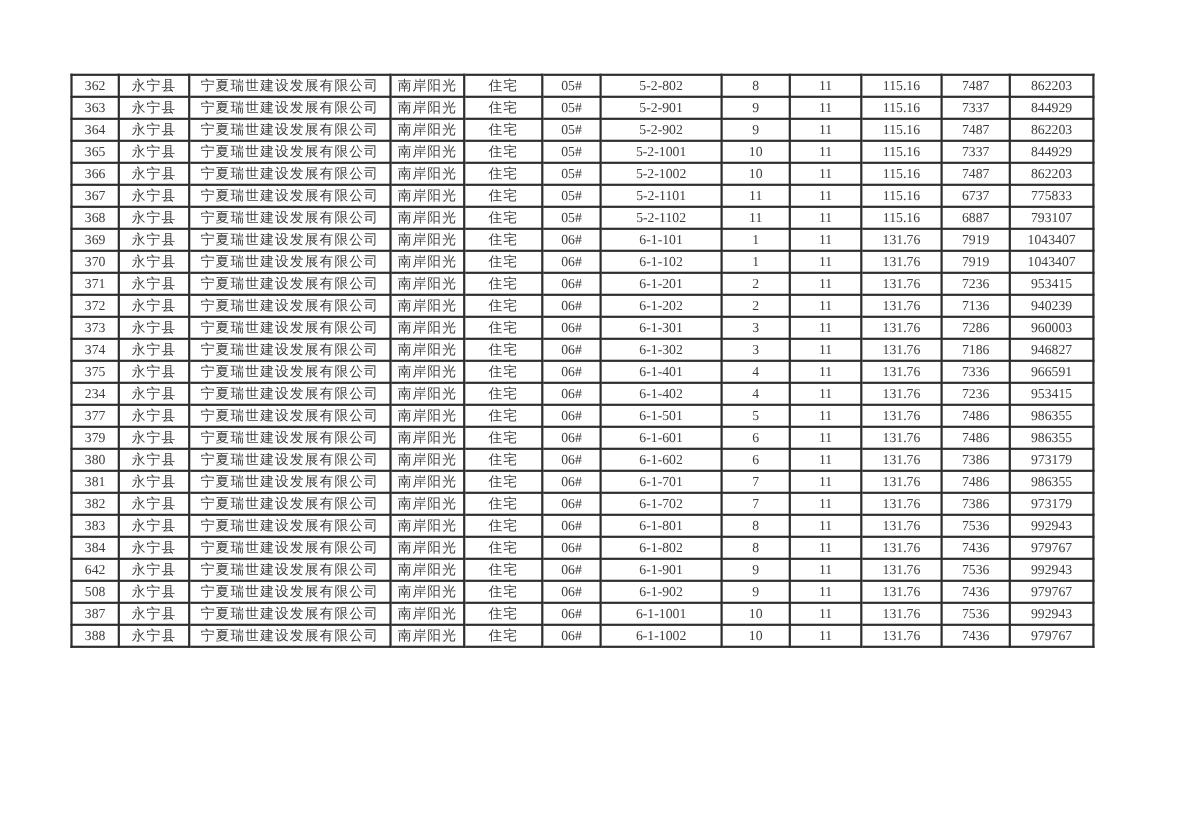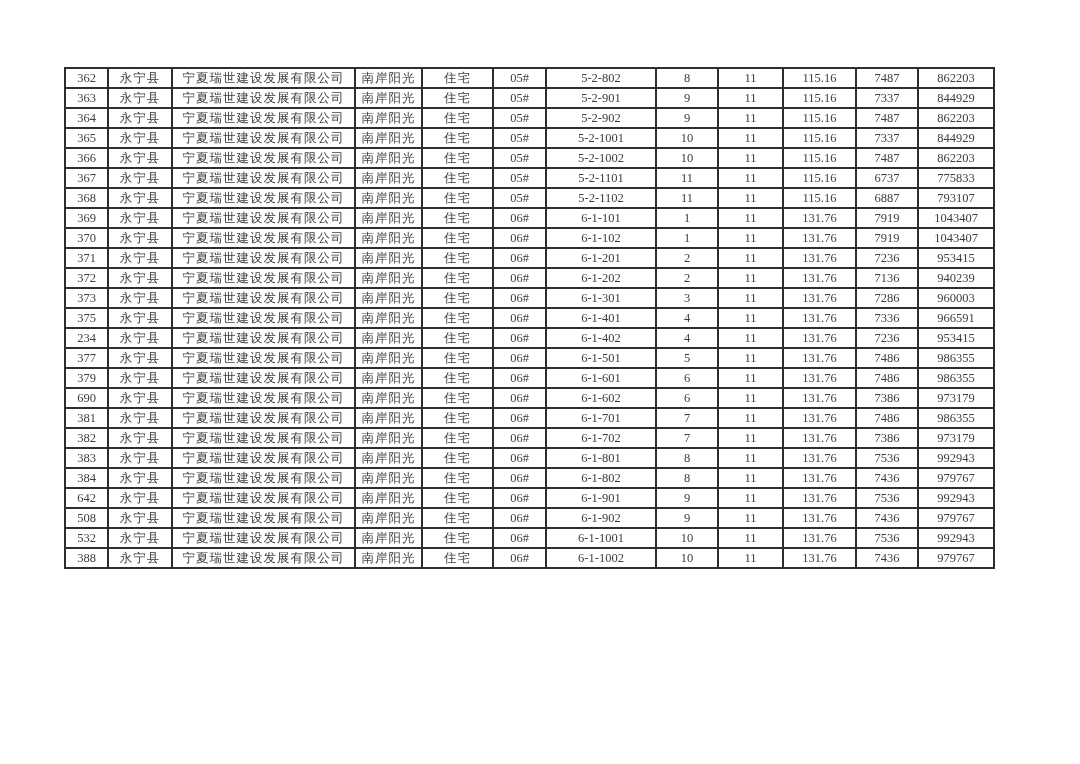"374" tr { html: none -> <tr> <td>374</td> <td>永宁县</td> <td>宁夏瑞世建设发展有限公司</td> <td>南岸阳光</td> <td>住宅</td> <td>06#</td> <td>6-1-302</td> <td>3</td> <td>11</td> <td>131.76</td> <td>7186</td> <td>946827</td> </tr> }
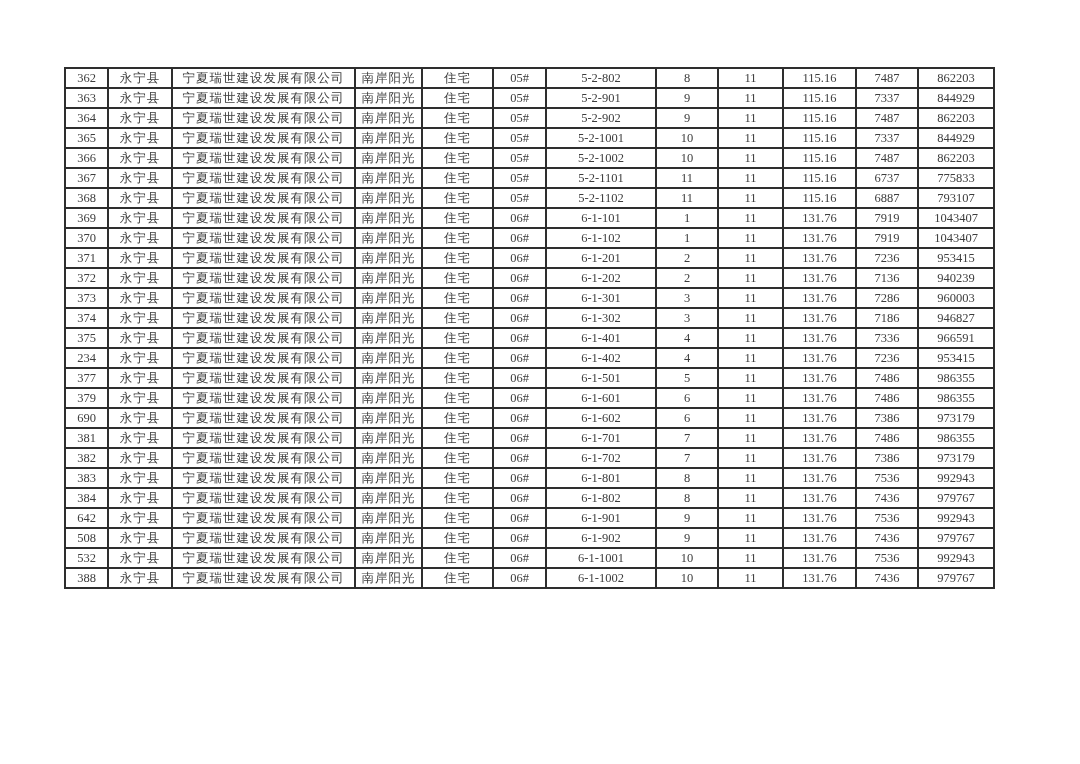"690" td.cell-seq { text: 690 -> 380 }
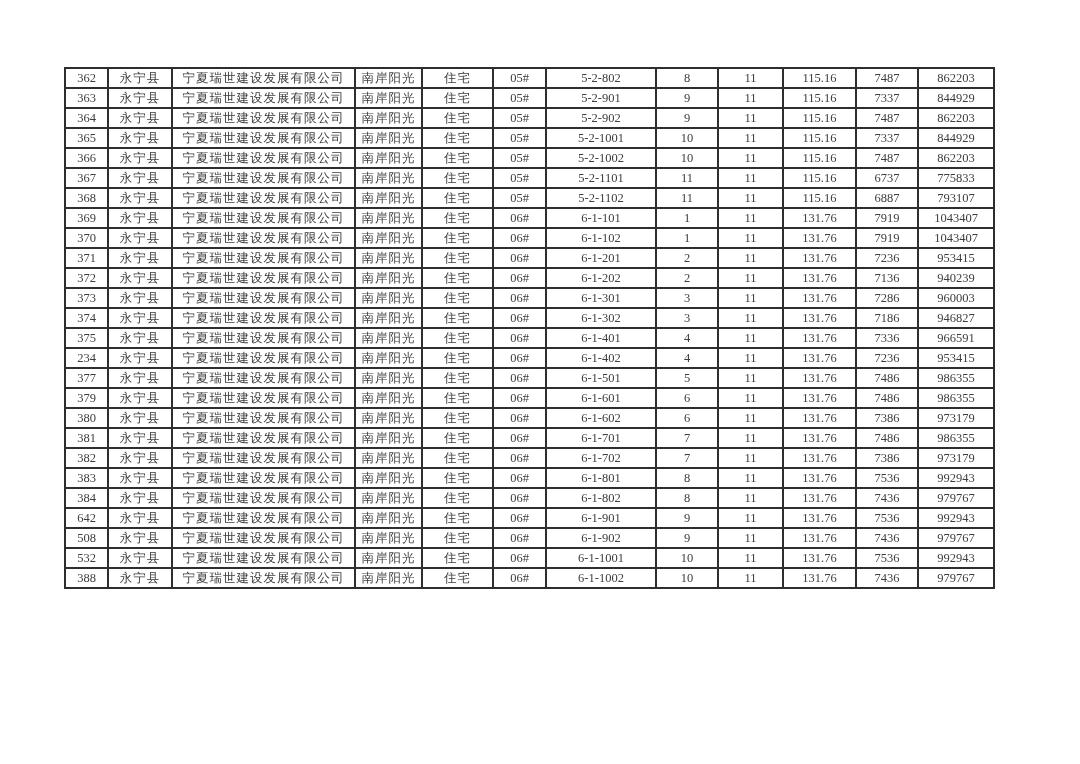"532" td.cell-seq { text: 532 -> 387 }
